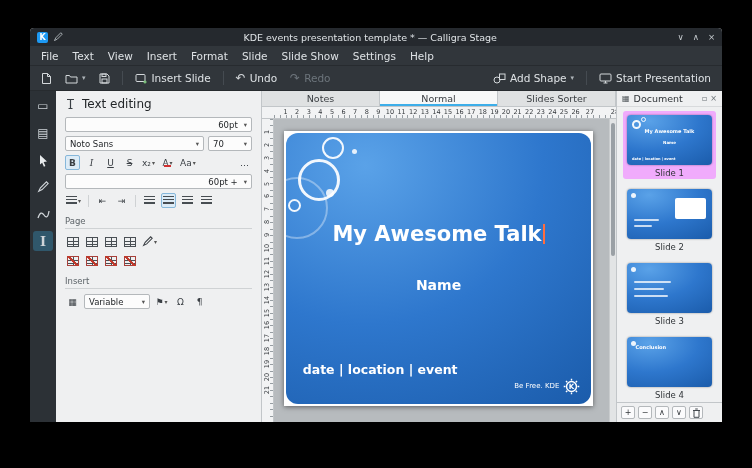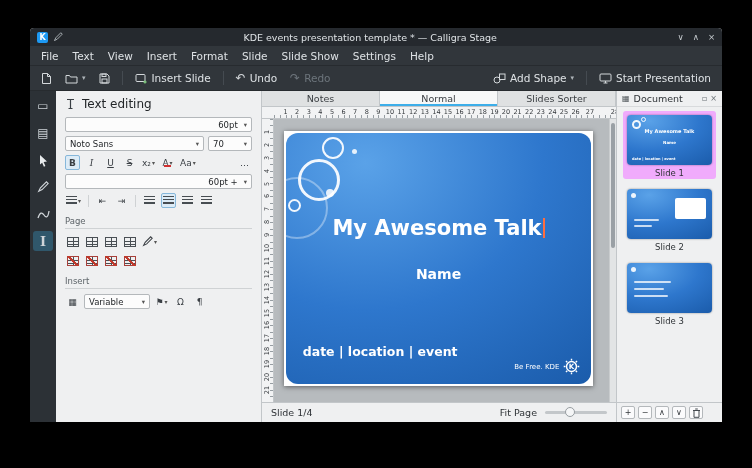"Slide 4" div.thumb-item { html: none -> <div> <div> <span></span> <div>Conclusion</div> </div> <div>Slide 4</div> </div> }
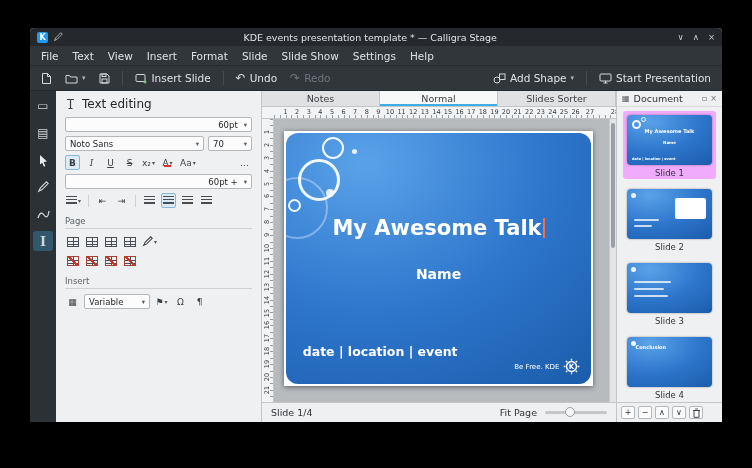"Slide 1/4" div.statusbar { html: <div> <span>Slide 1/4</span> <span></span> <span>Fit Page</span> <span> <span></span> <span></span> </span> </div> -> none }
